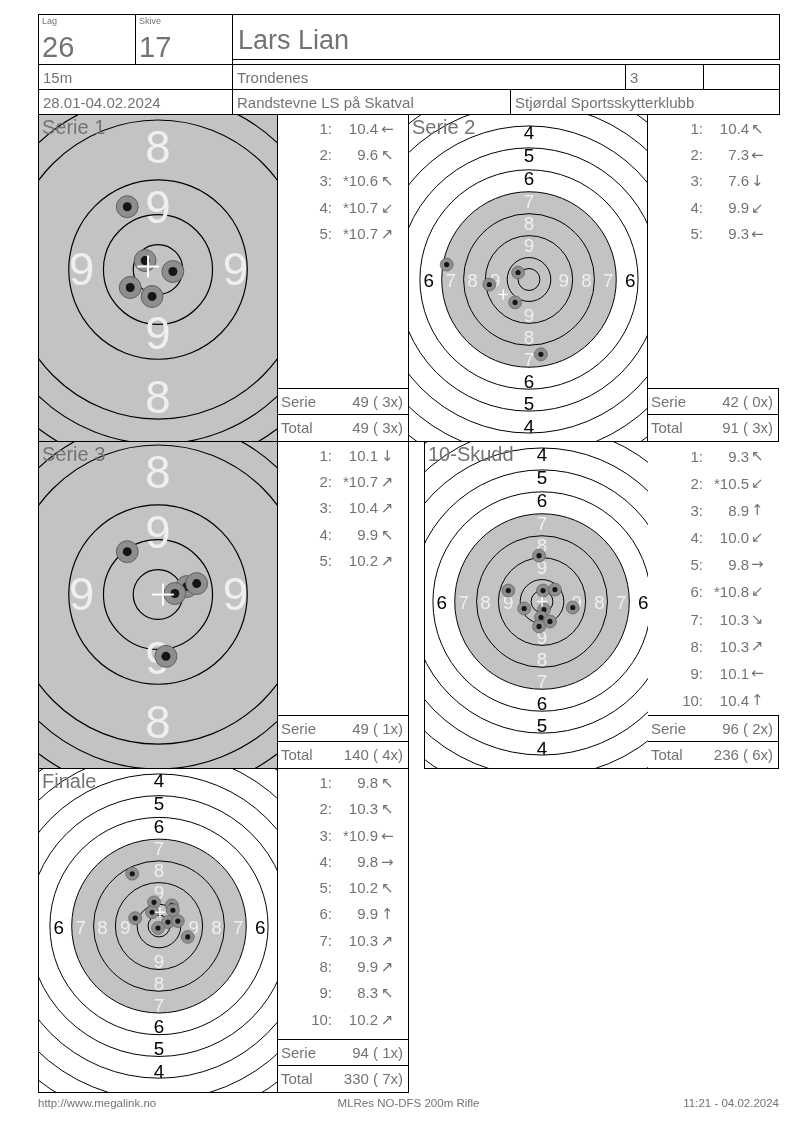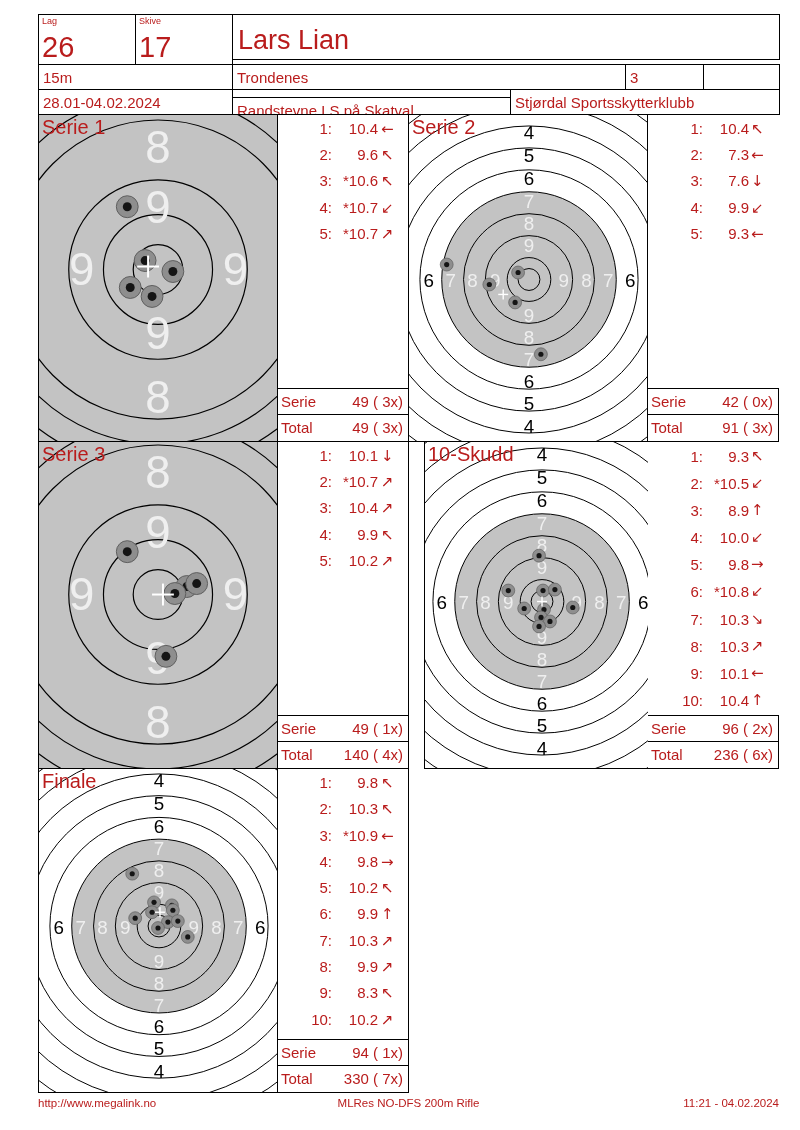"Lag" .page { color: #b91c1c -> #737373 }
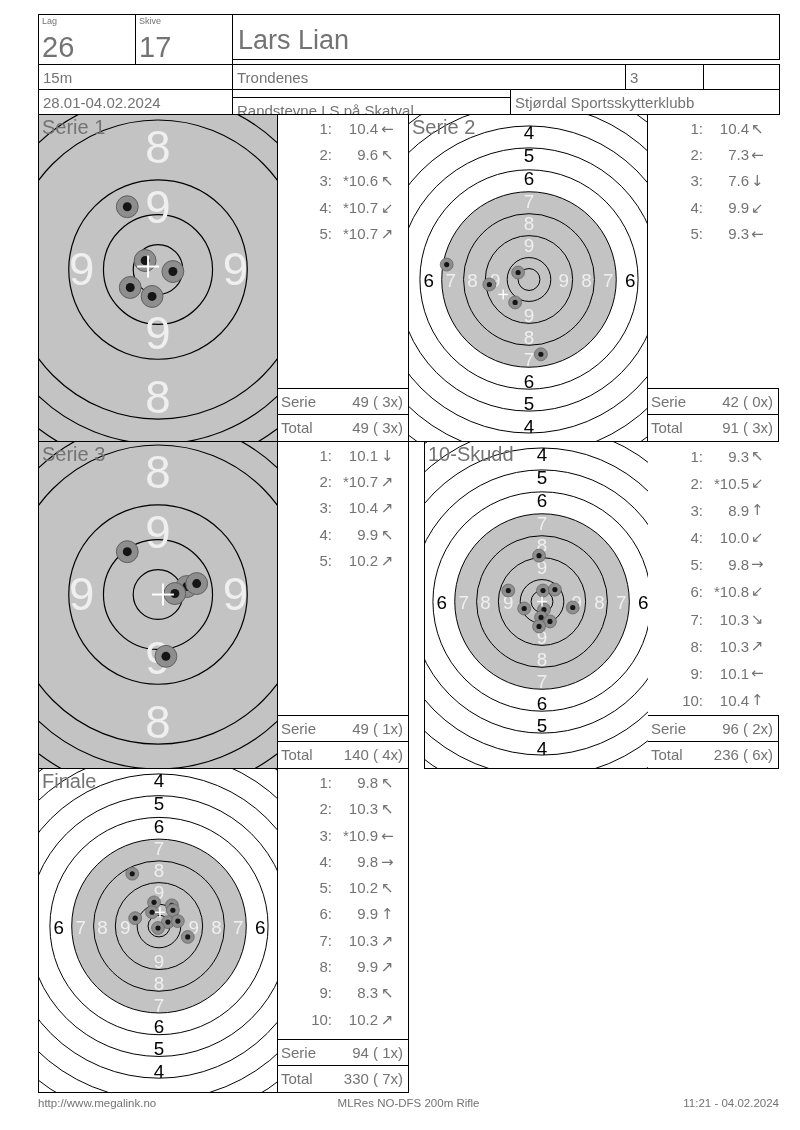"Randstevne LS på Skatval" div.cell { margin-top: 8px -> none }
